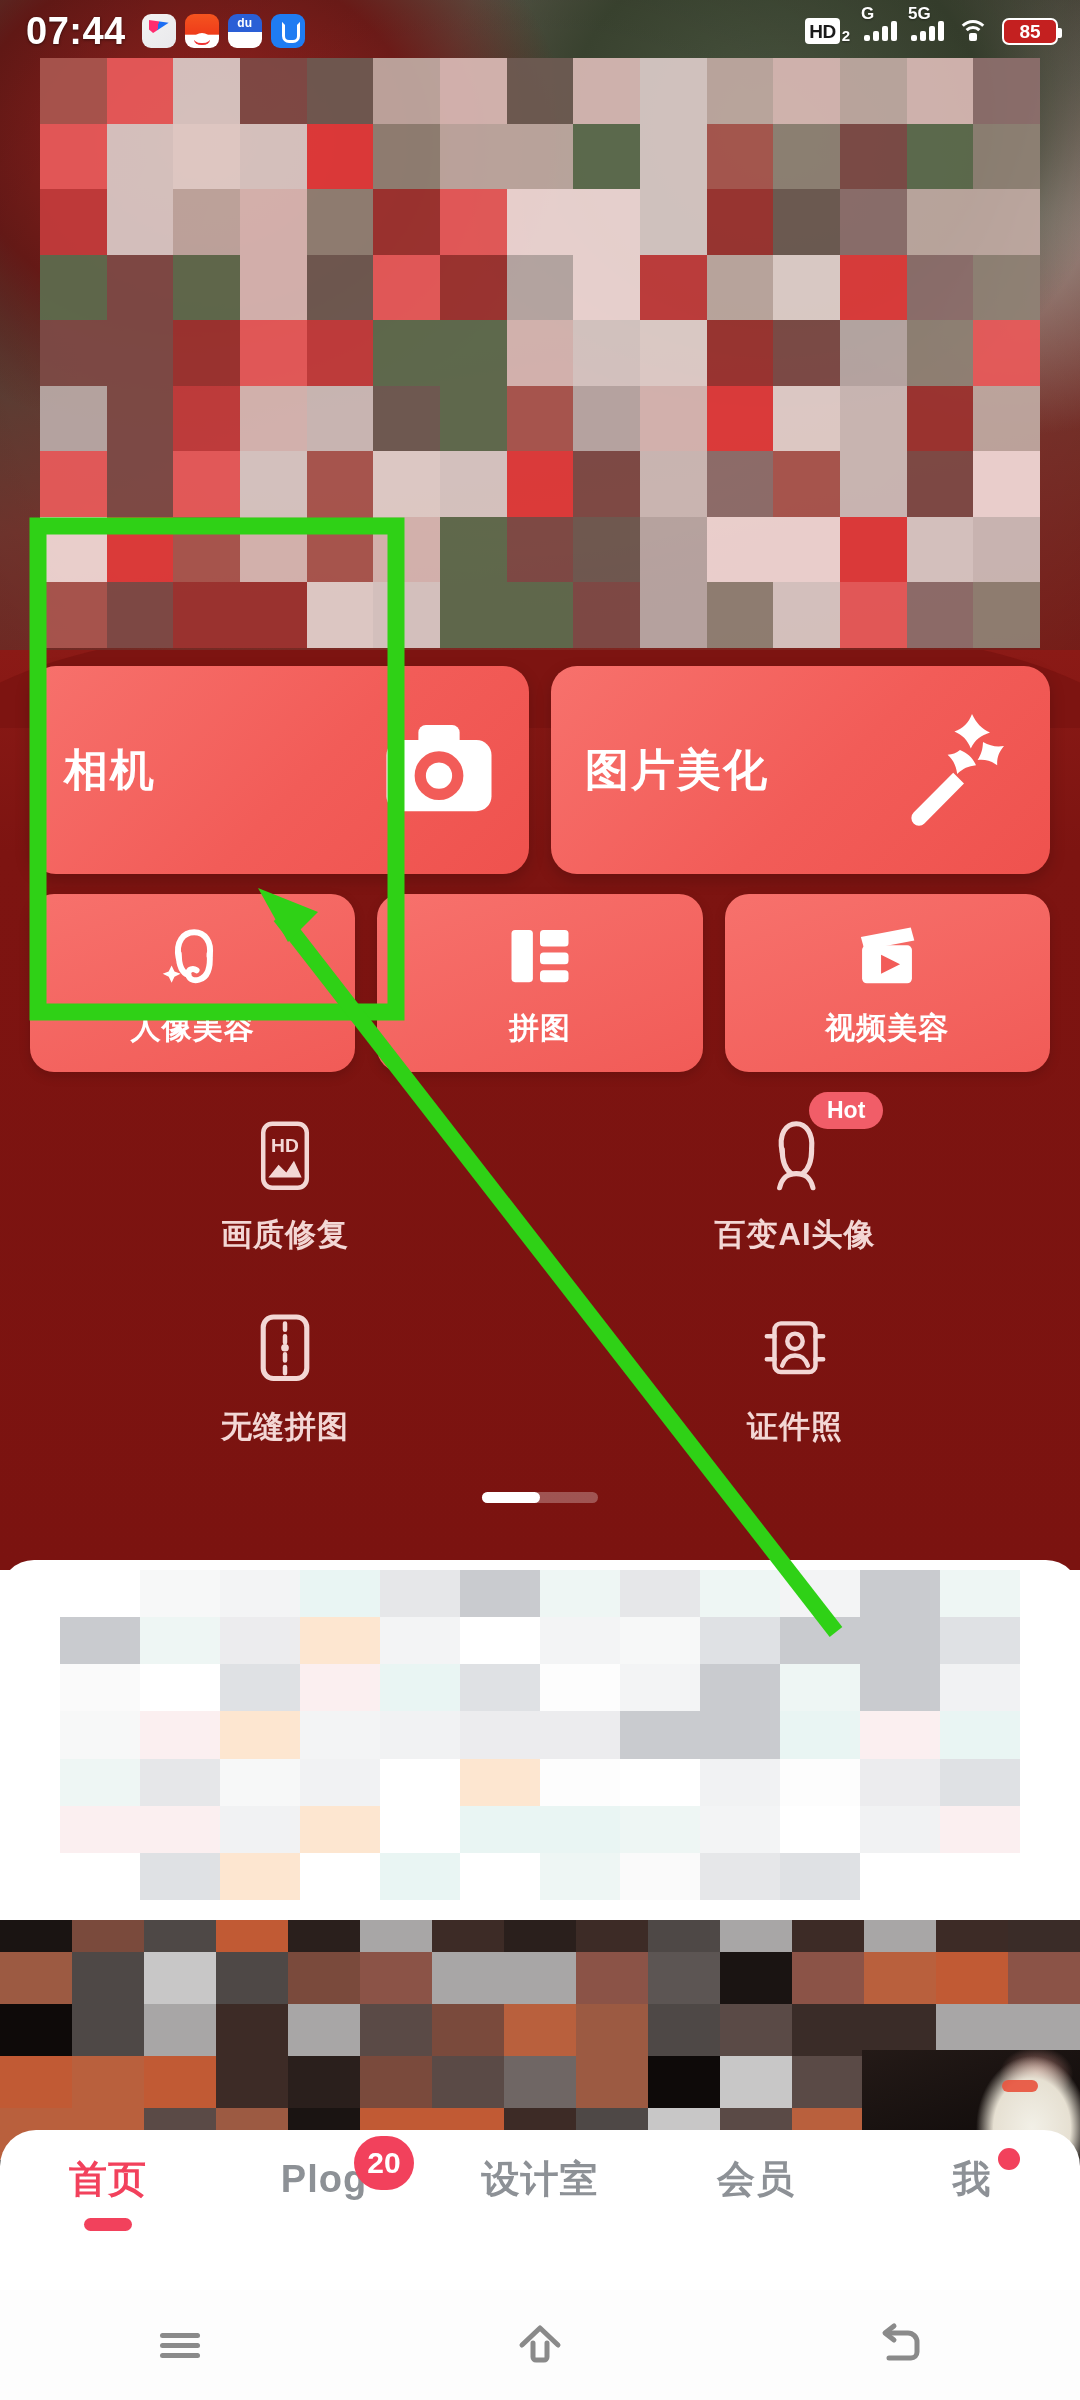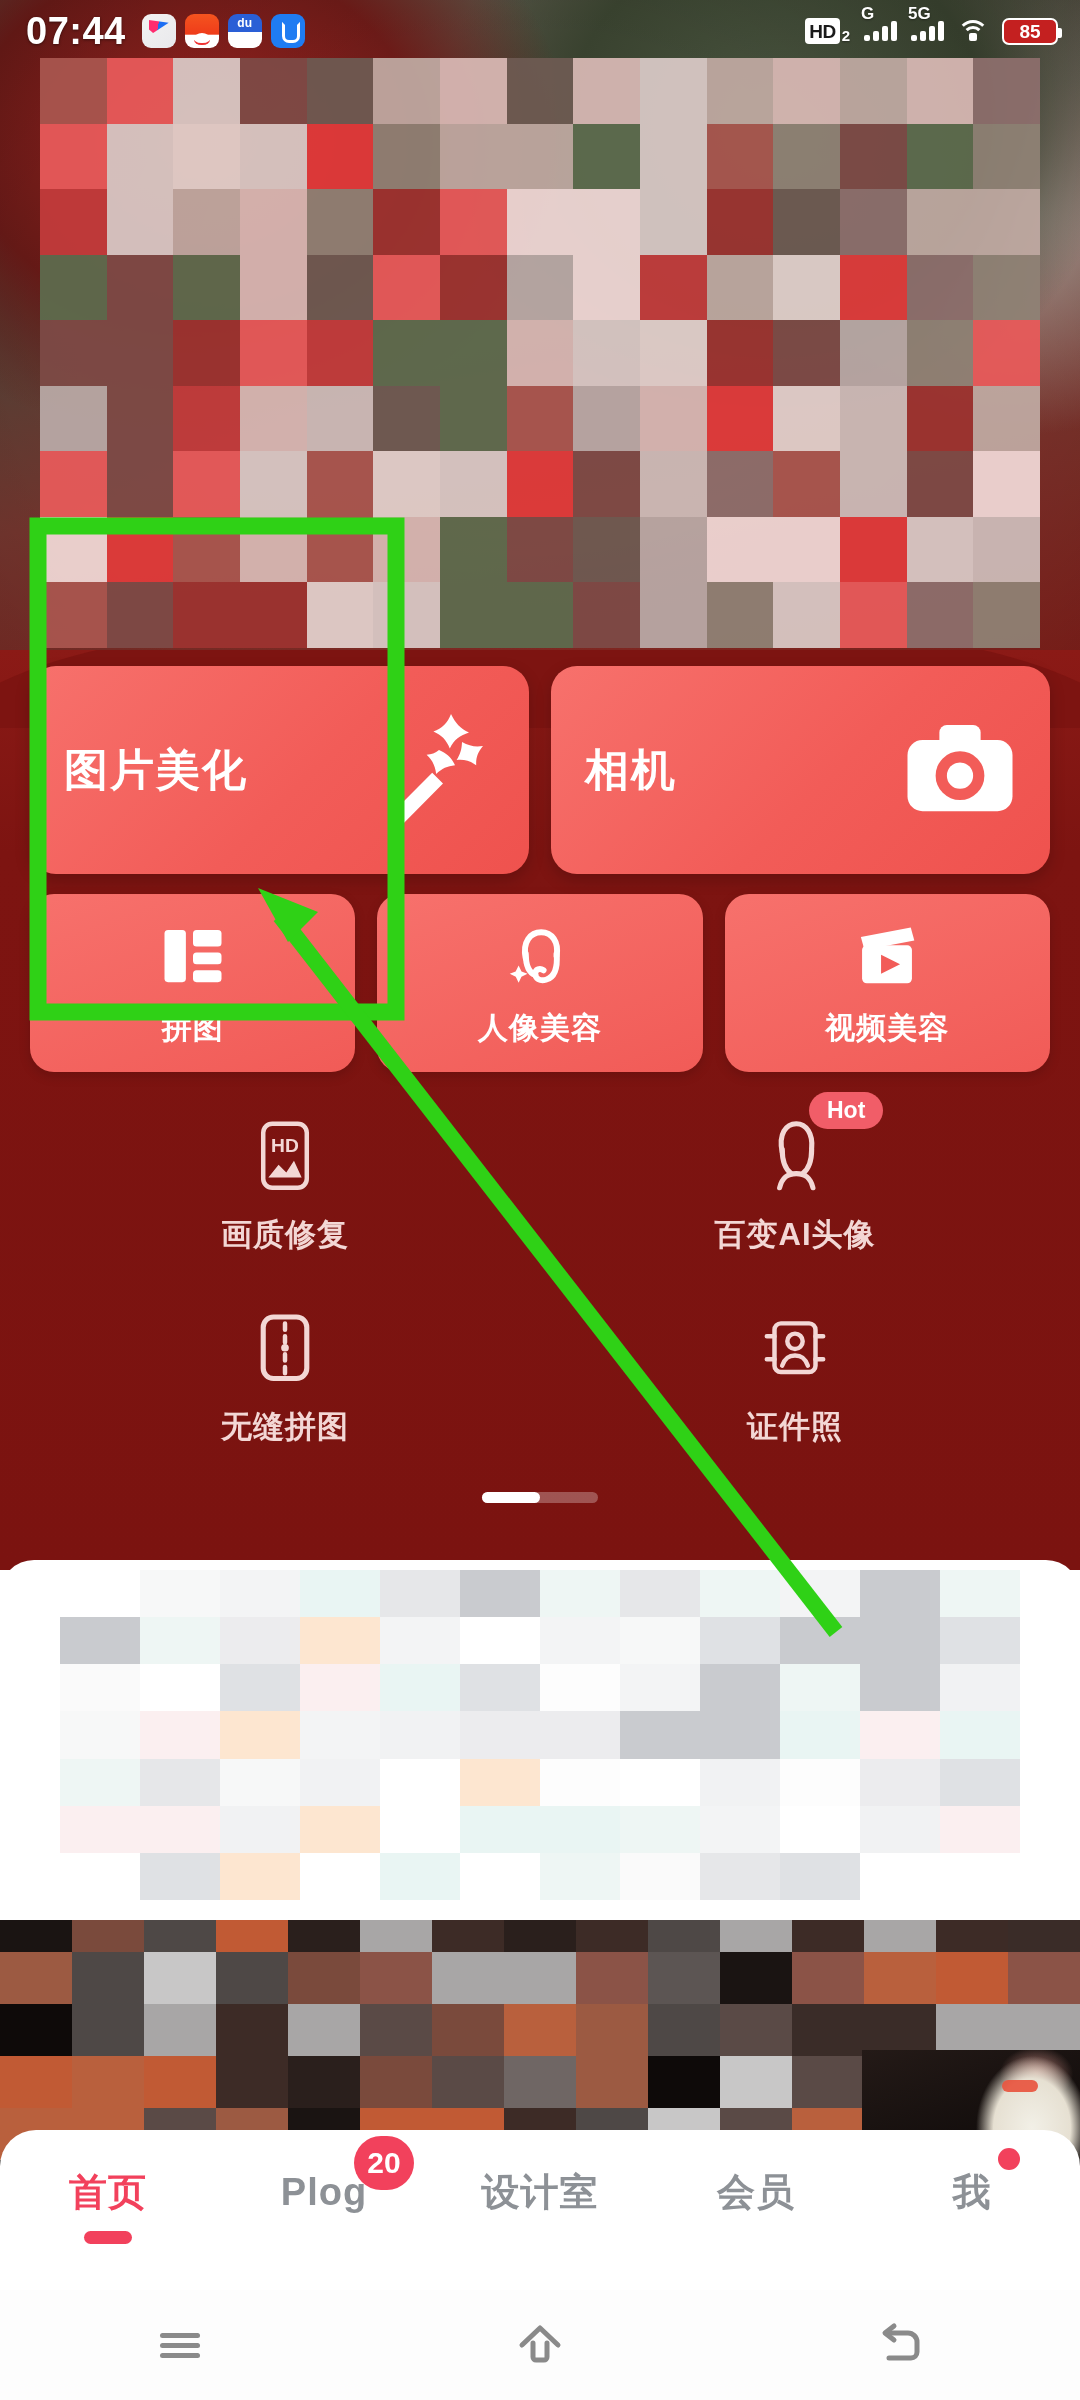"图片美化" div.big-card { order: before "相机" -> after "相机" }
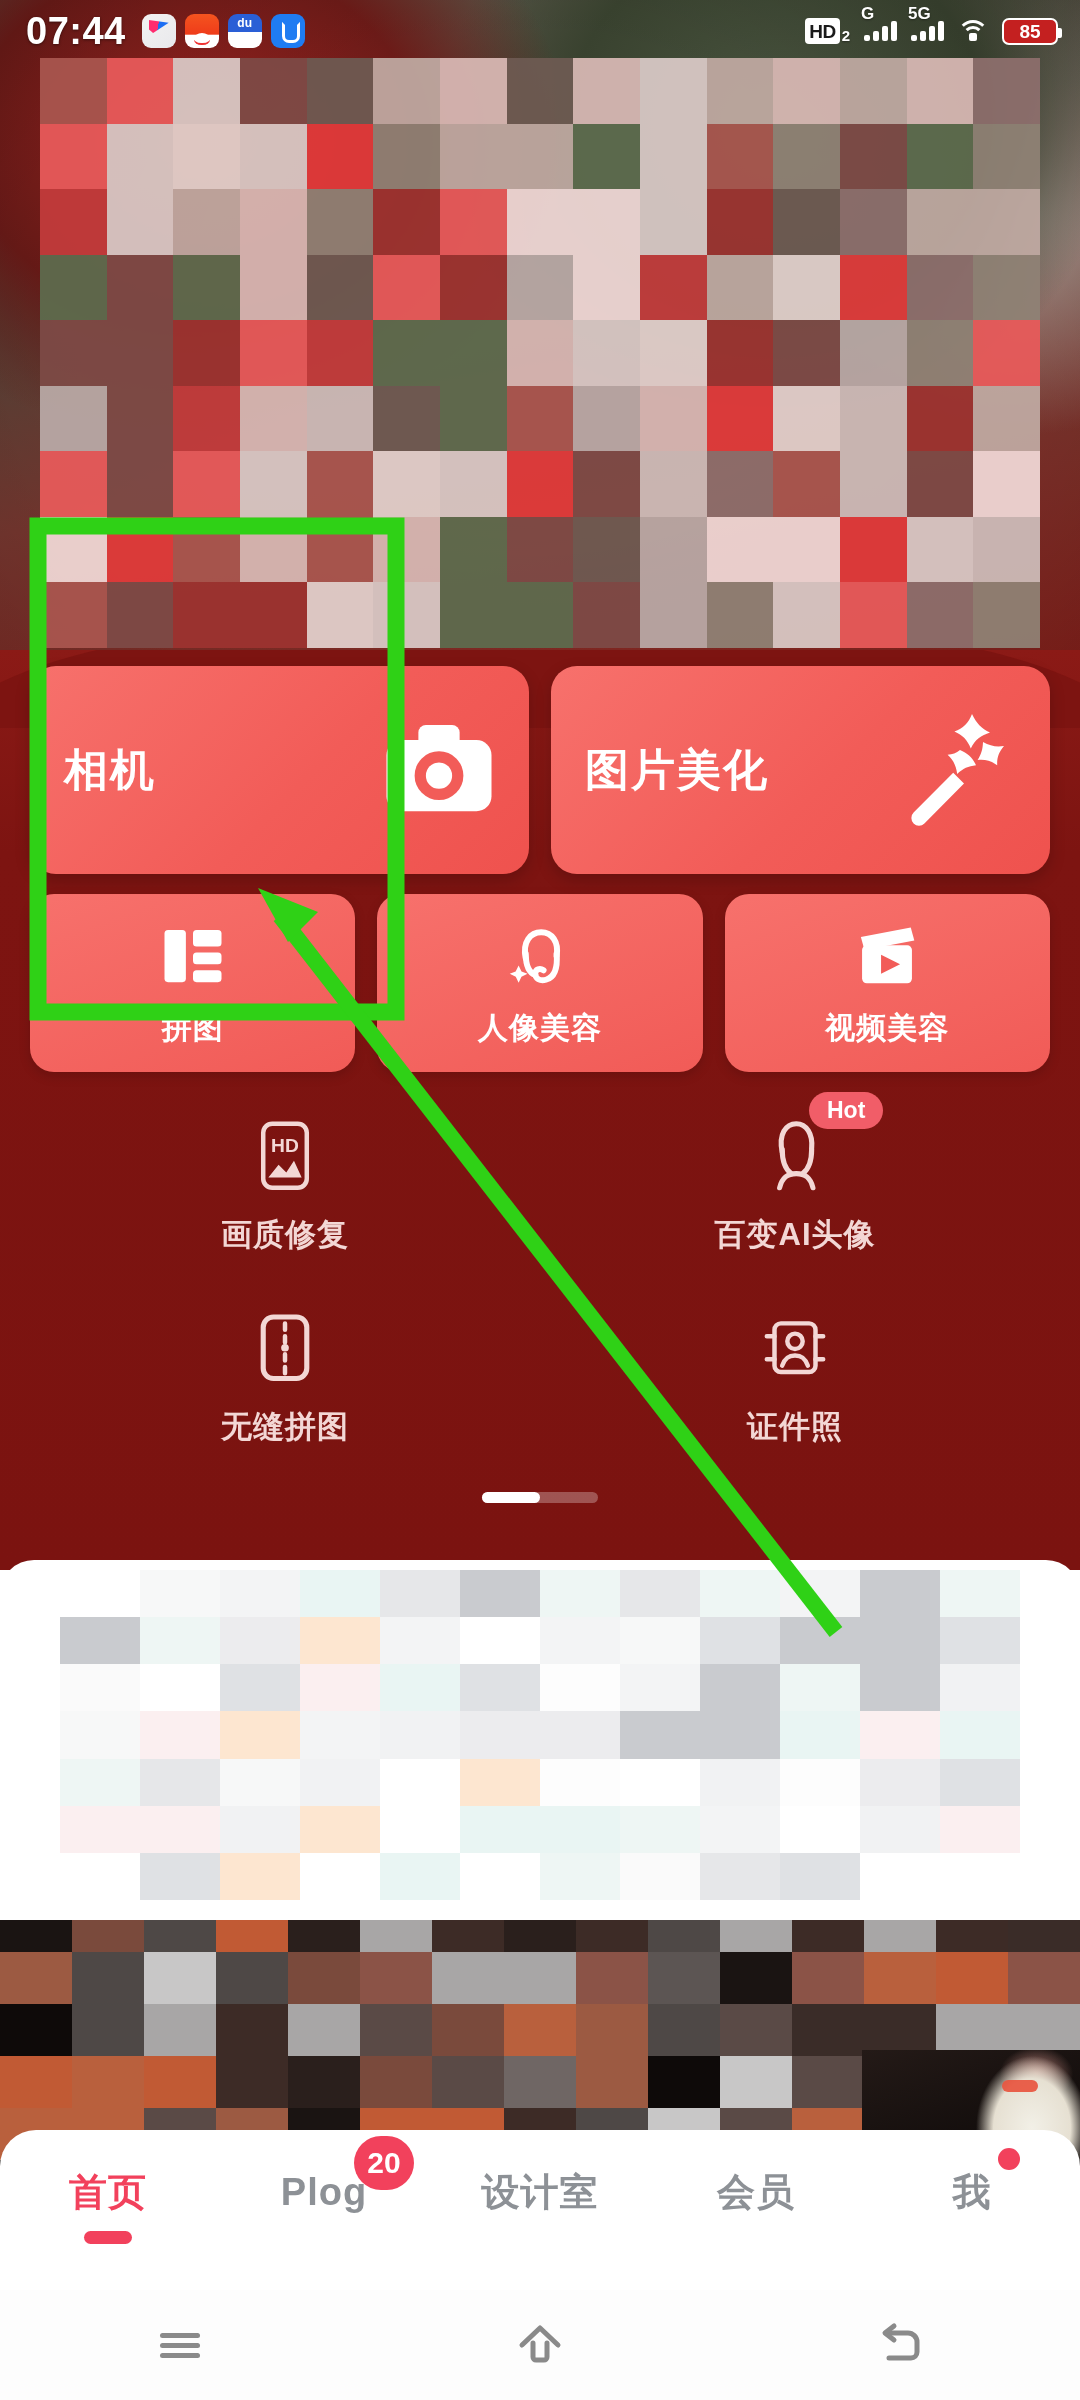"拼图" div.tile { order: before "人像美容" -> after "人像美容" }
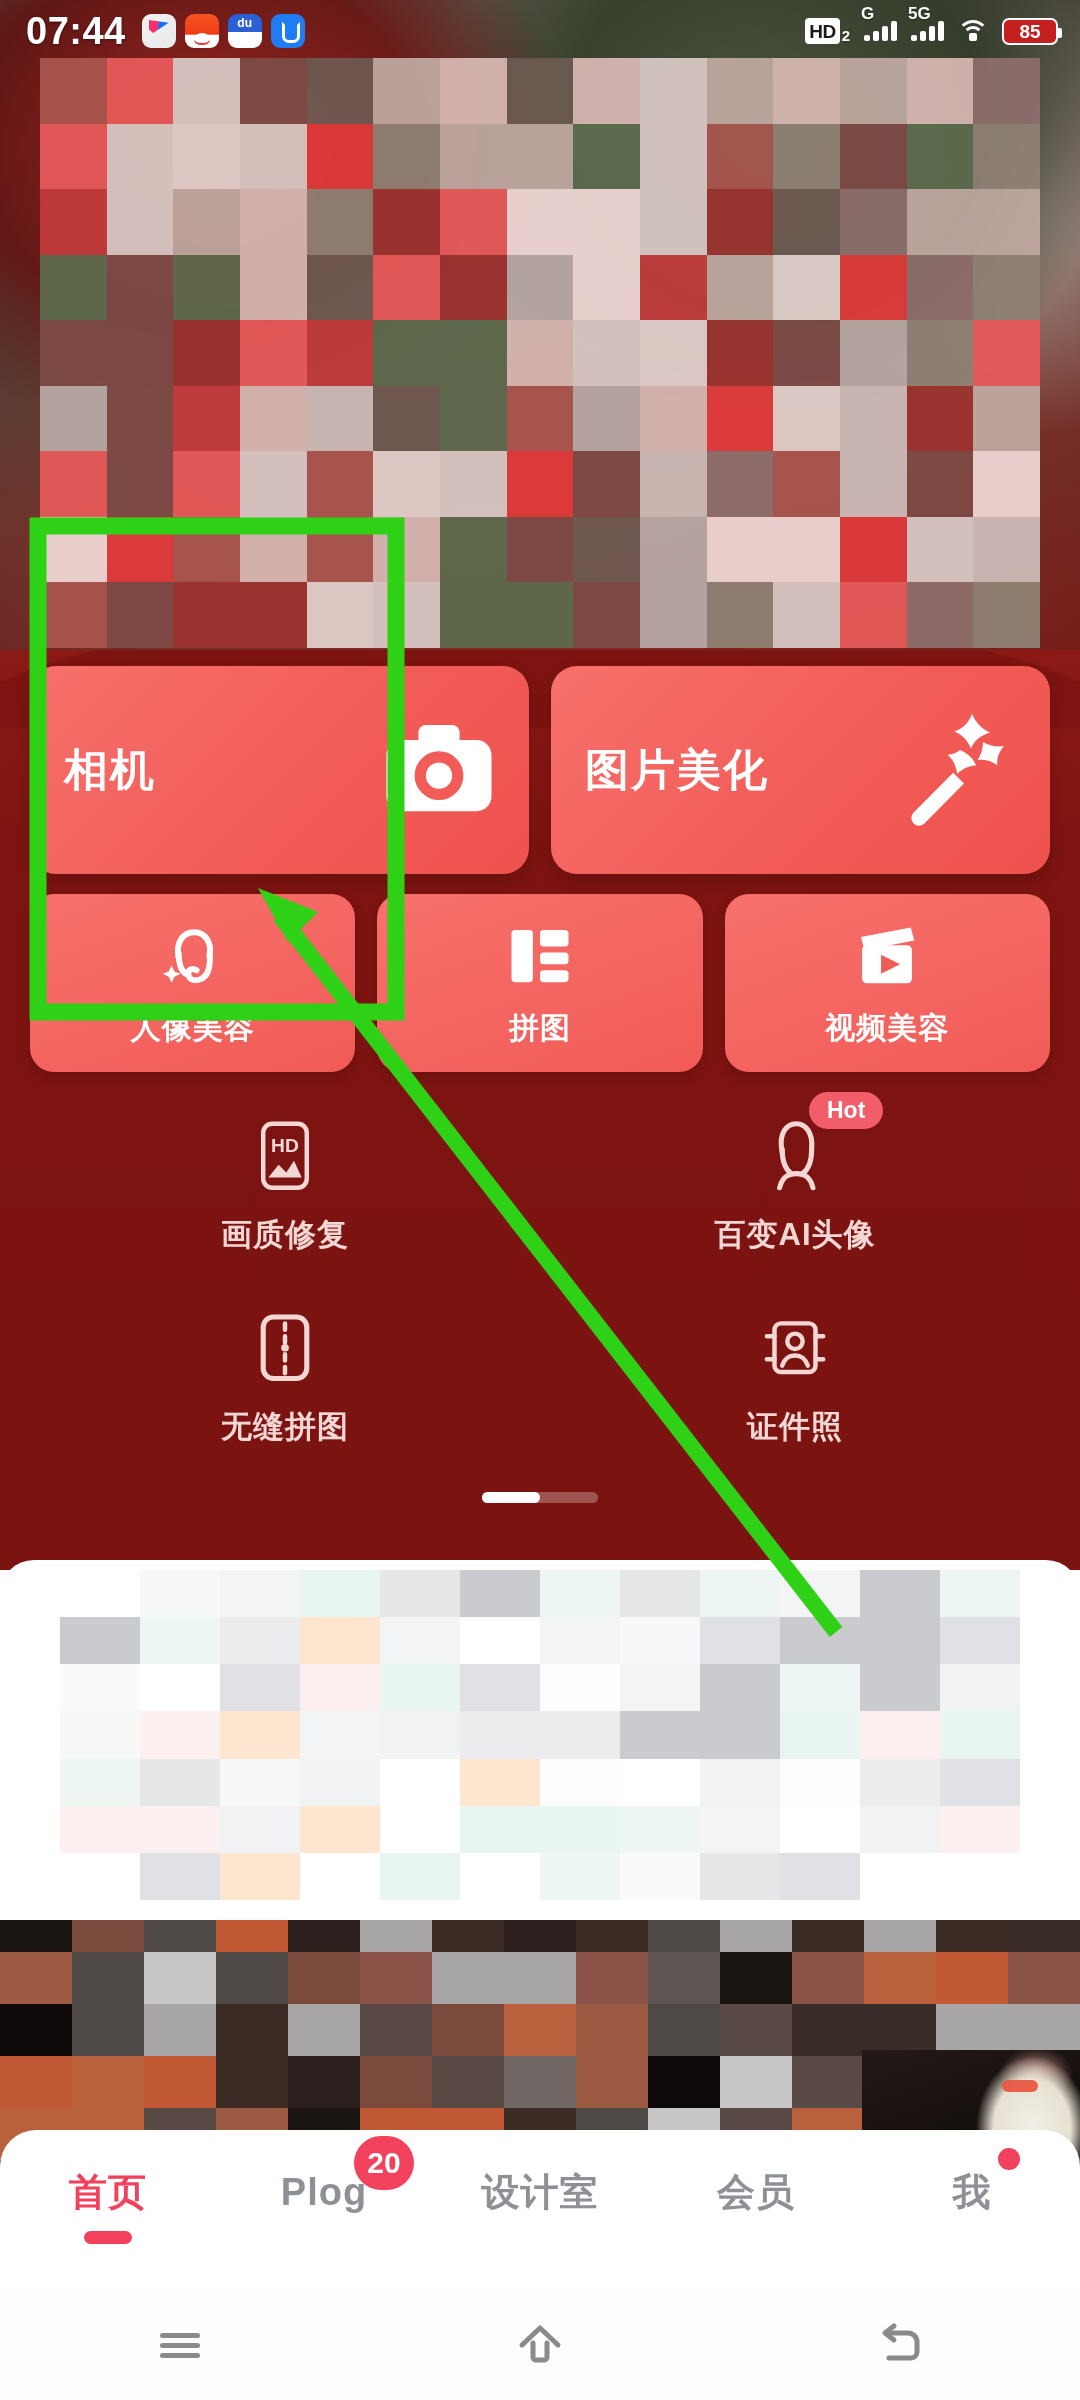"首页" .navlabel { margin-top: 13px -> none }
